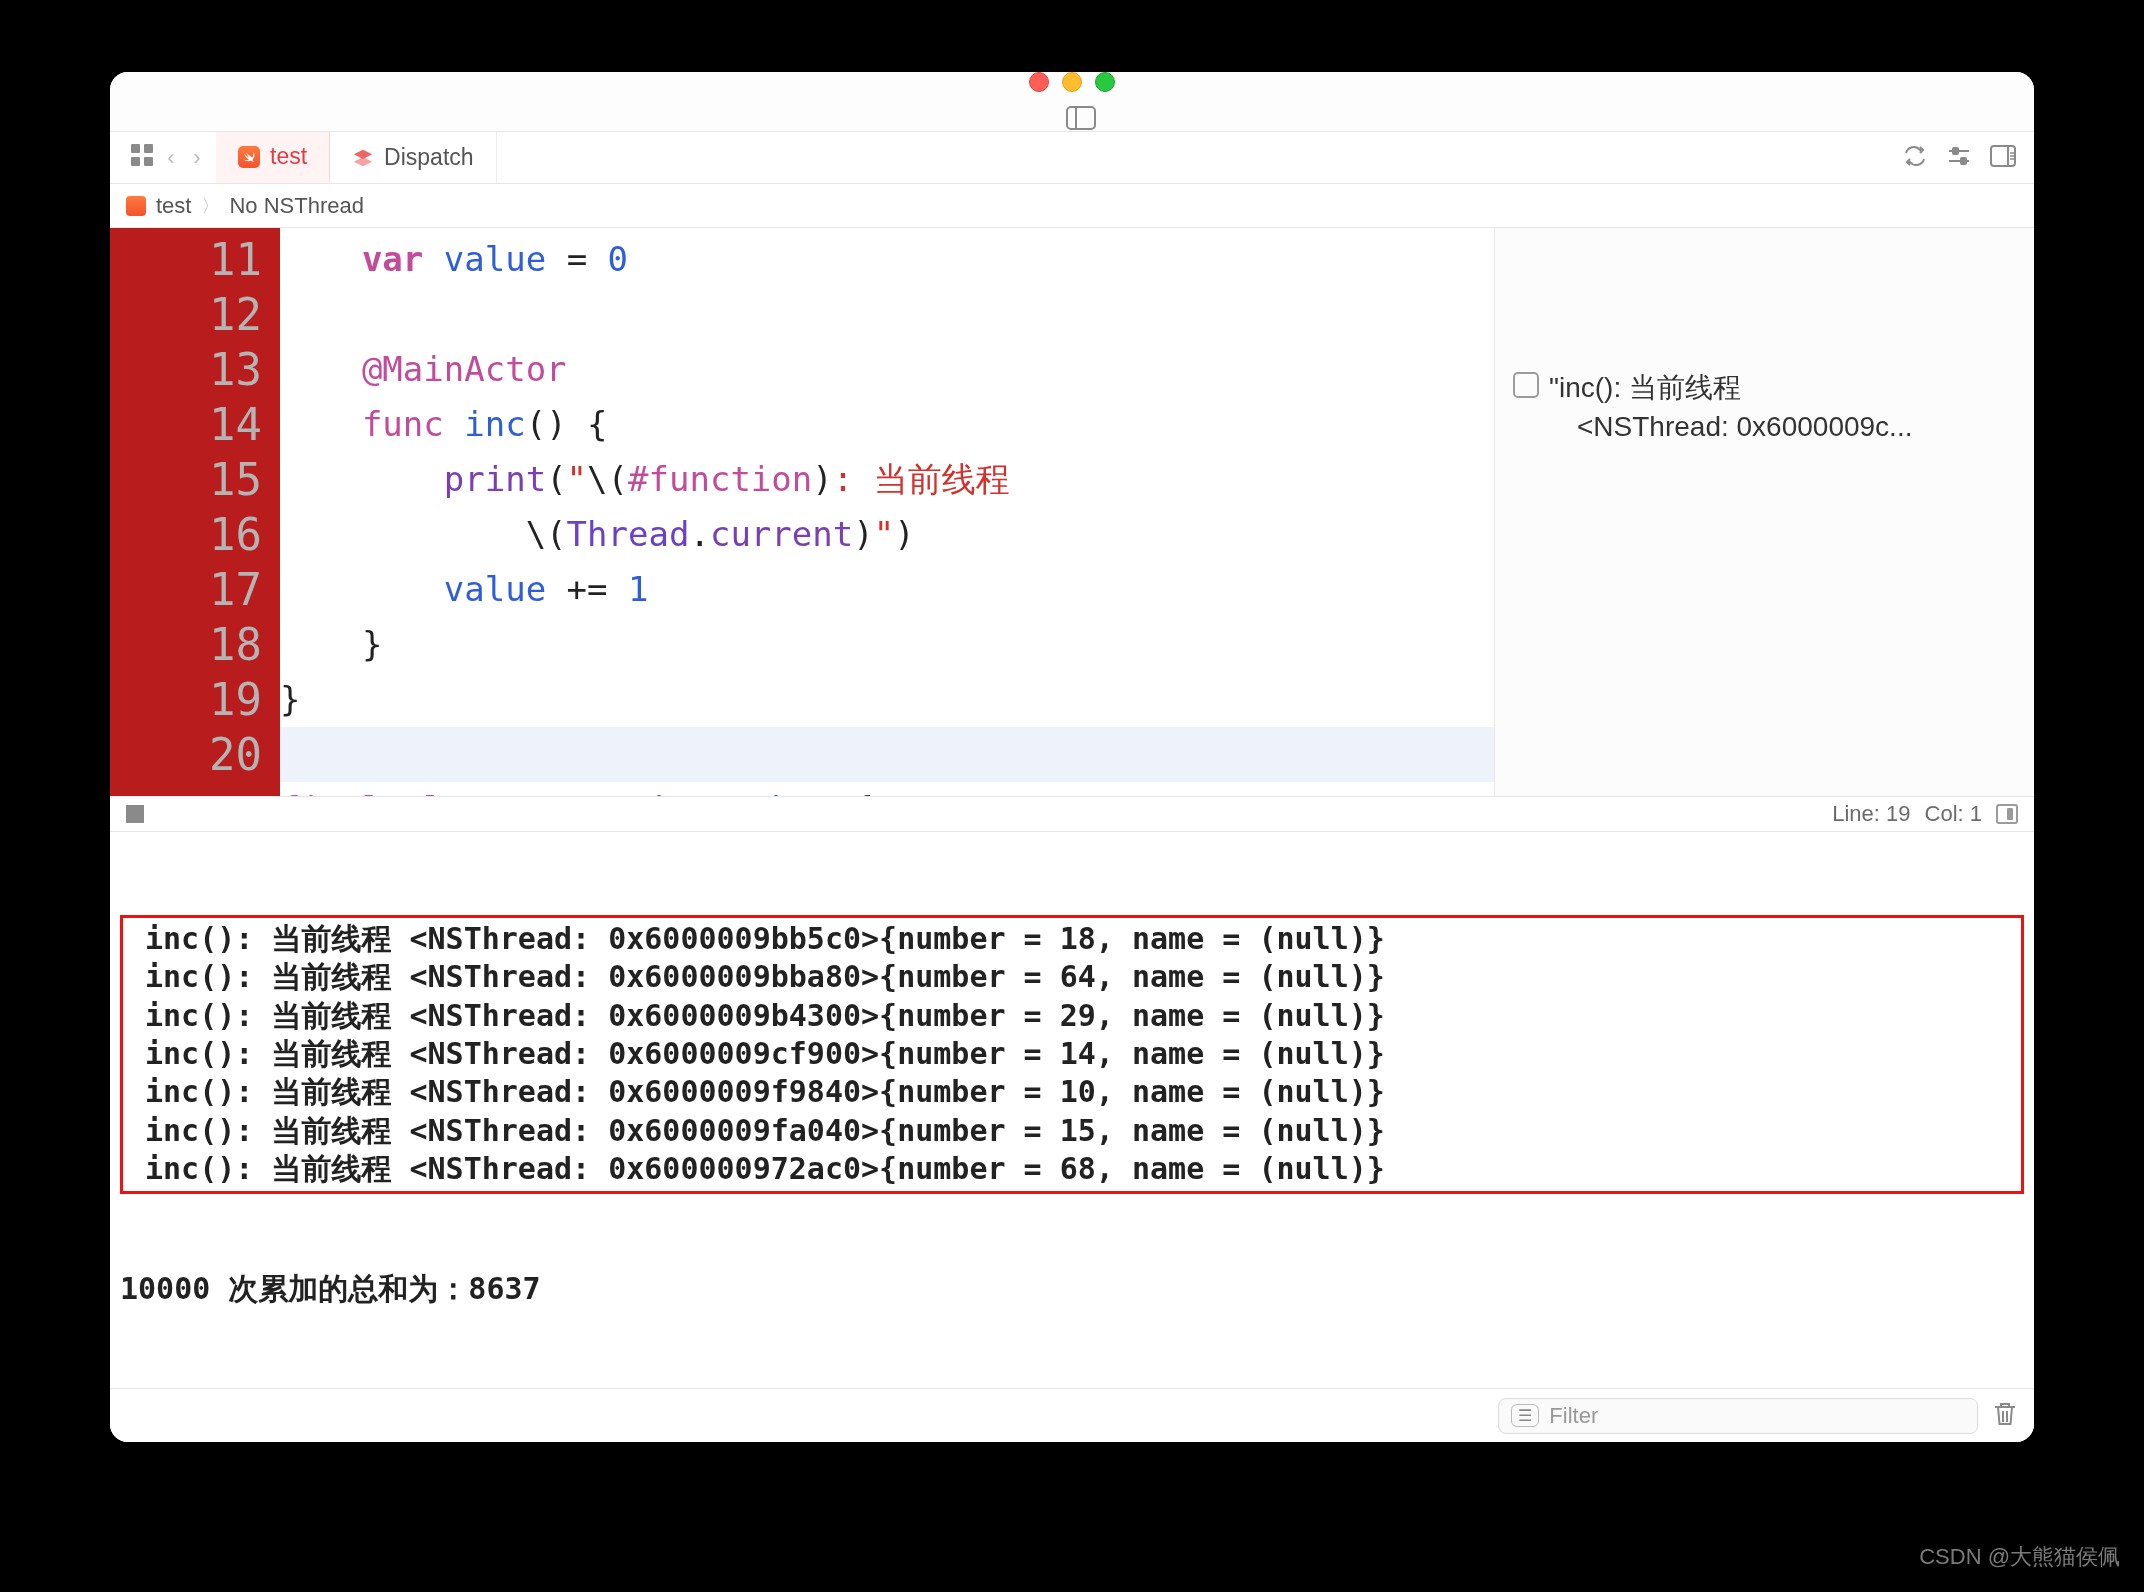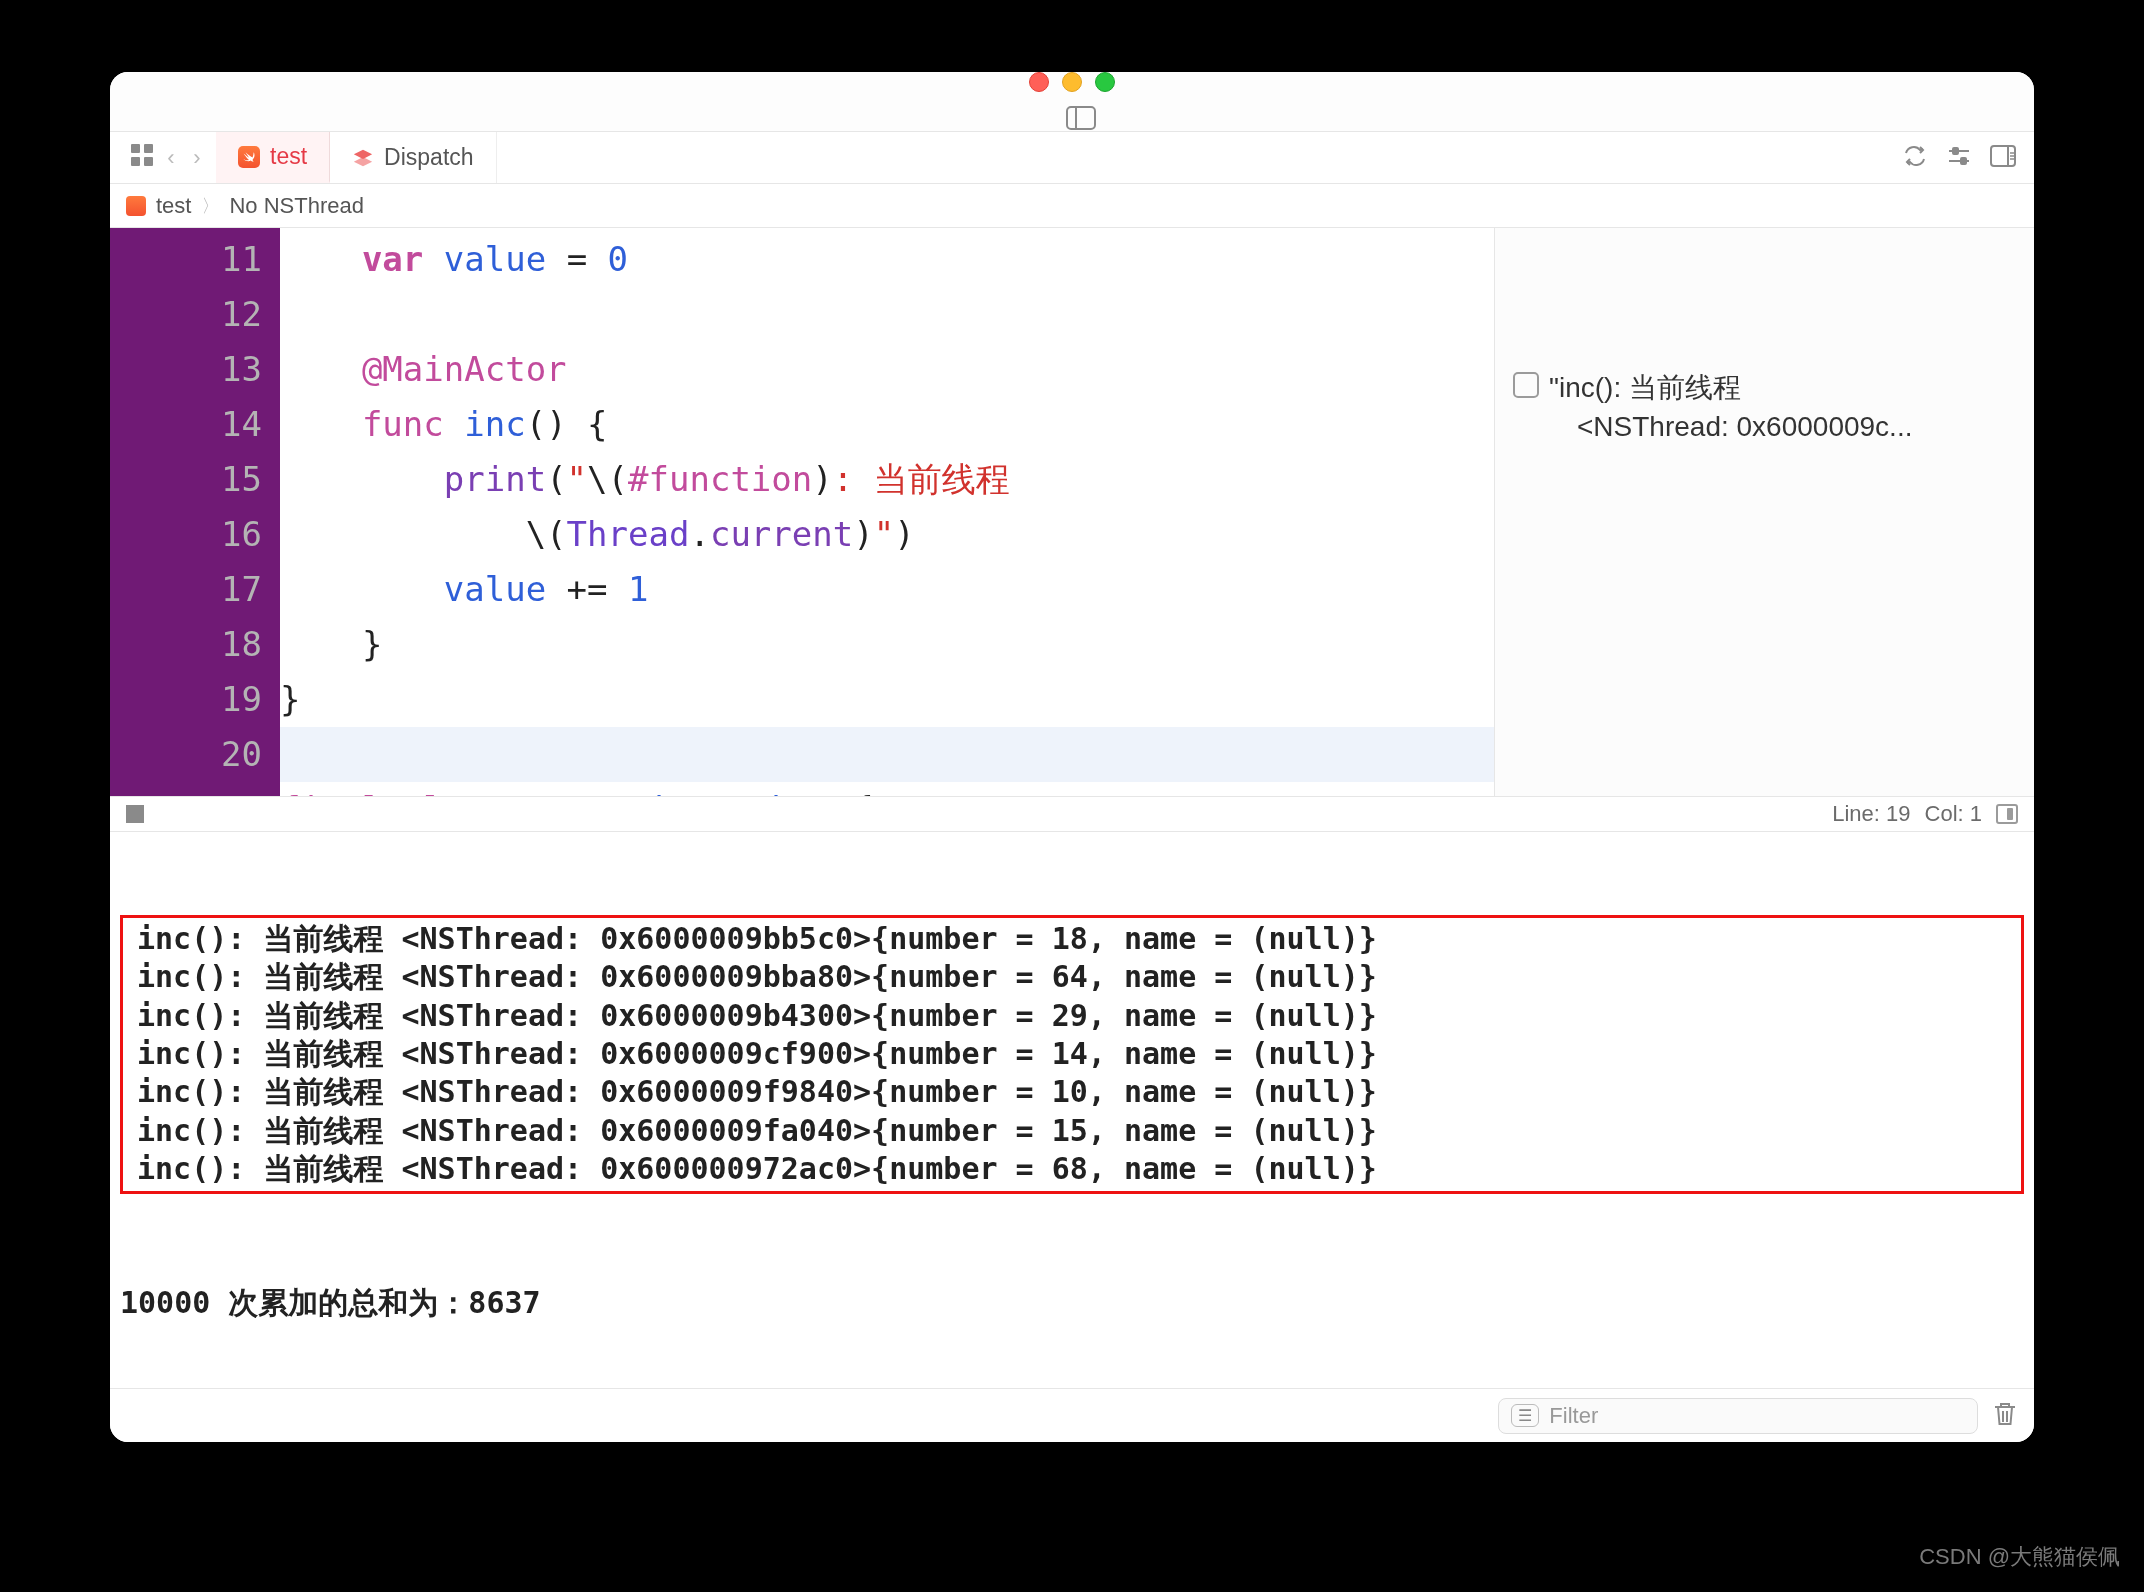"11" .gutter { background: #701a75 -> #b91c1c; font-size: 34px -> 44px }
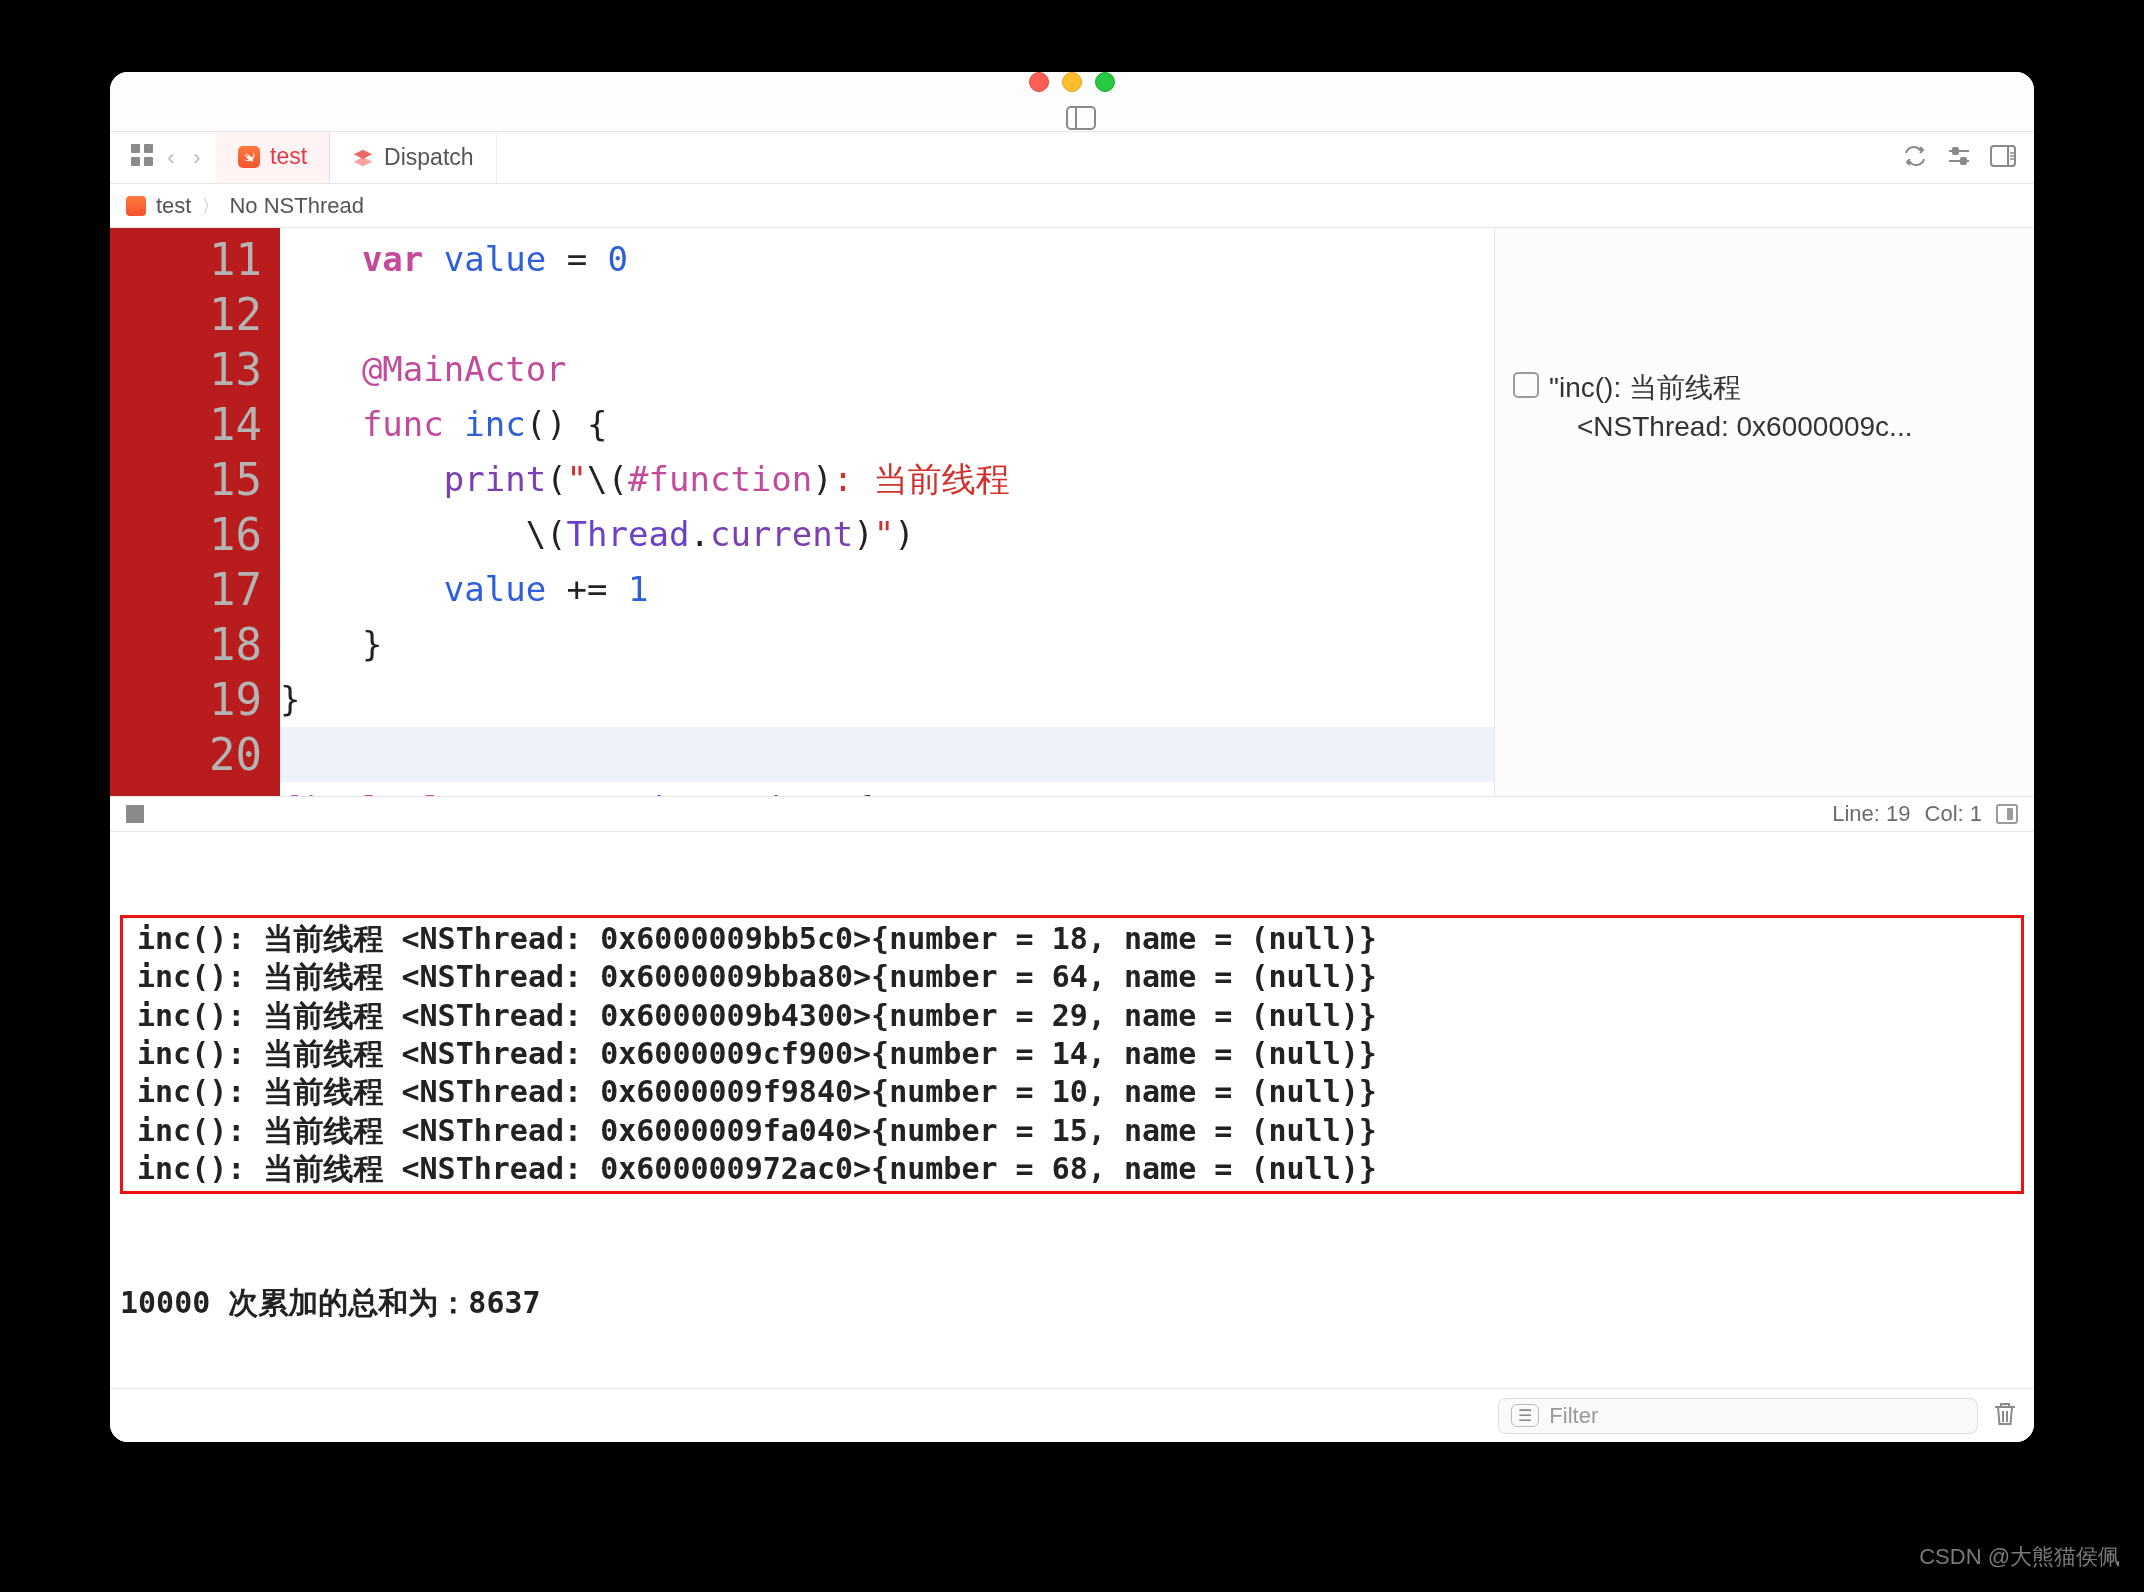"inc(): 当前线程 <NSThread:" .redbox { margin-bottom: 14px -> 0; padding: 2px 14px -> 2px 22px }
